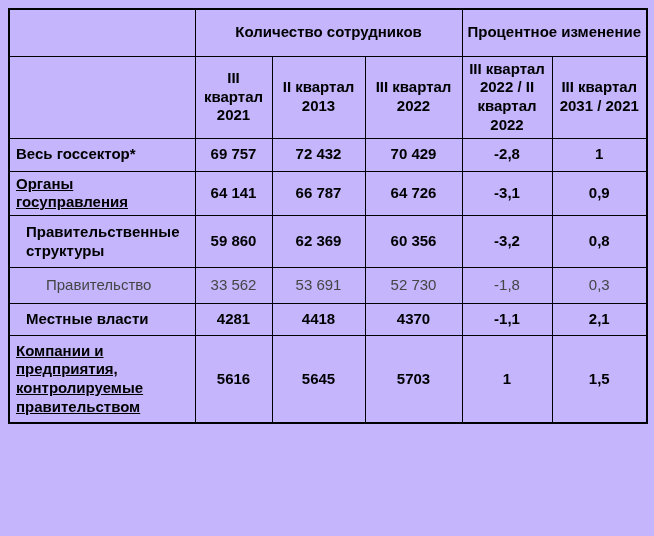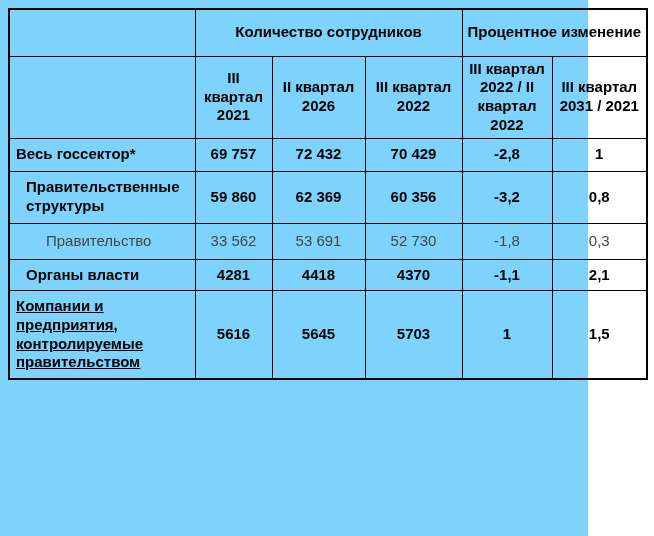"Количество сотрудников" .page { background: #7dd3fc -> #c4b5fd; width: 588px -> 654px }
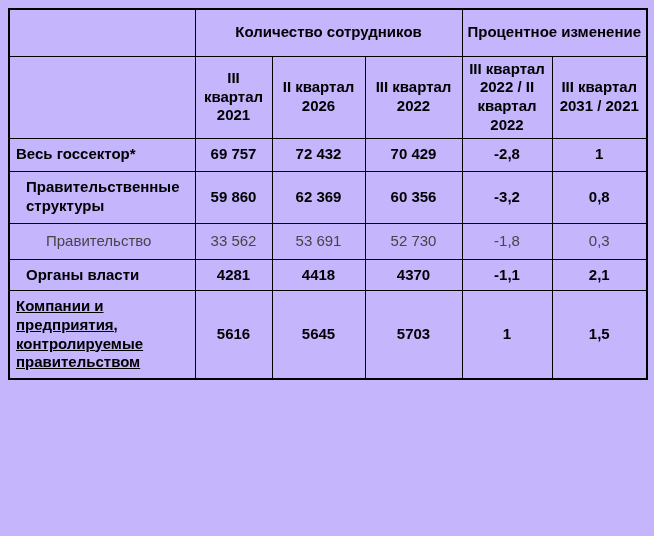"II квартал 2026" th { text: 2026 -> 2013 }
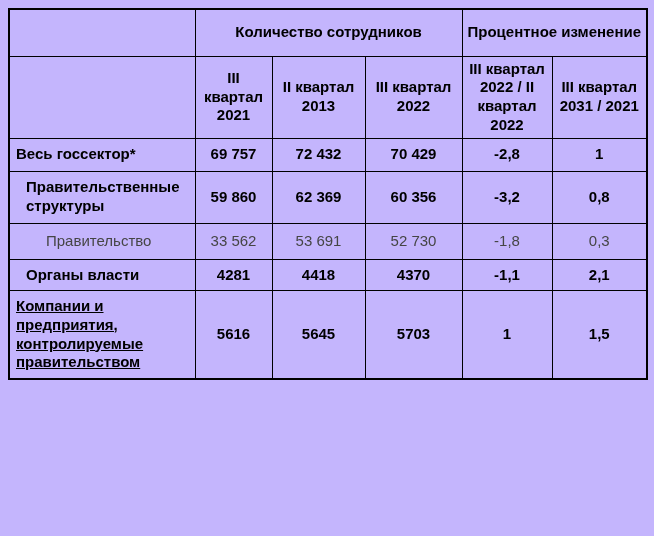"Органы госуправления" tr.bu { html: none -> <tr> <td>Органы госуправления</td> <td>64 141</td> <td>66 787</td> <td>64 726</td> <td>-3,1</td> <td>0,9</td> </tr> }
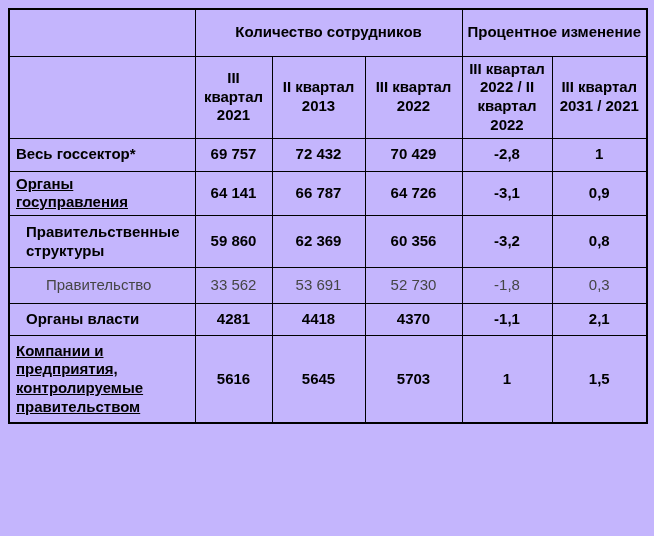"Органы власти" td.lbl { text: Органы -> Местные }
